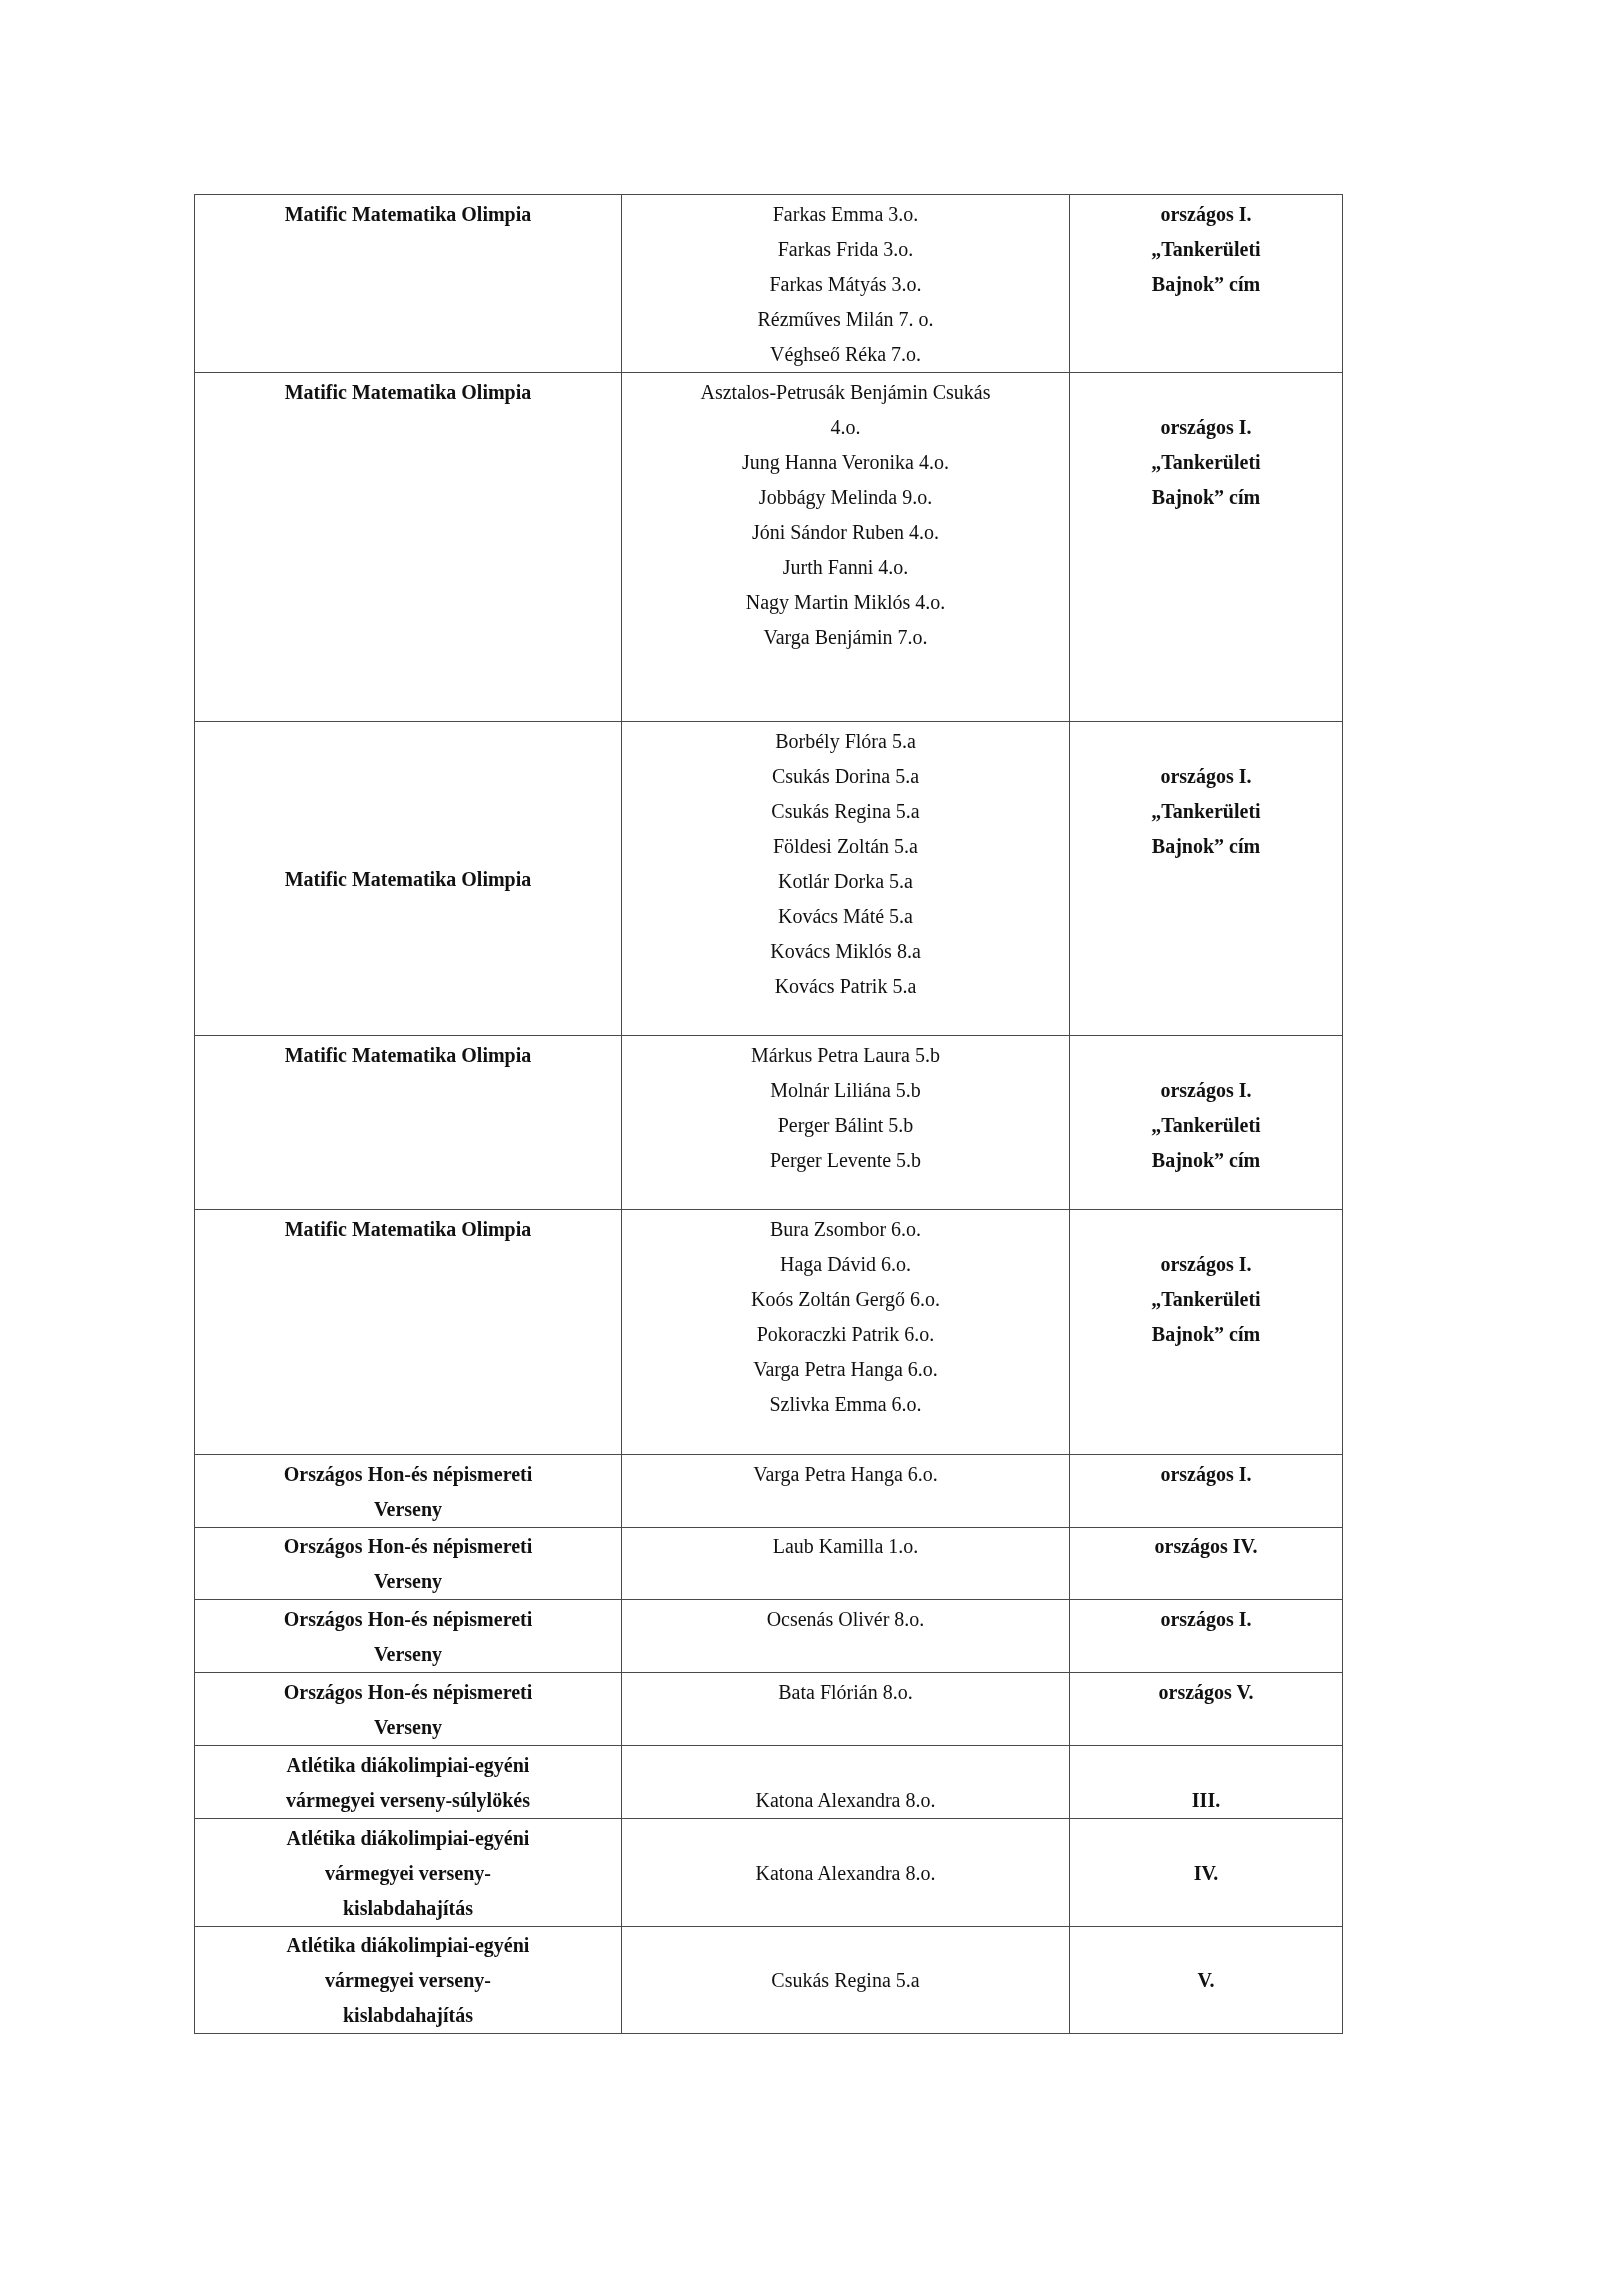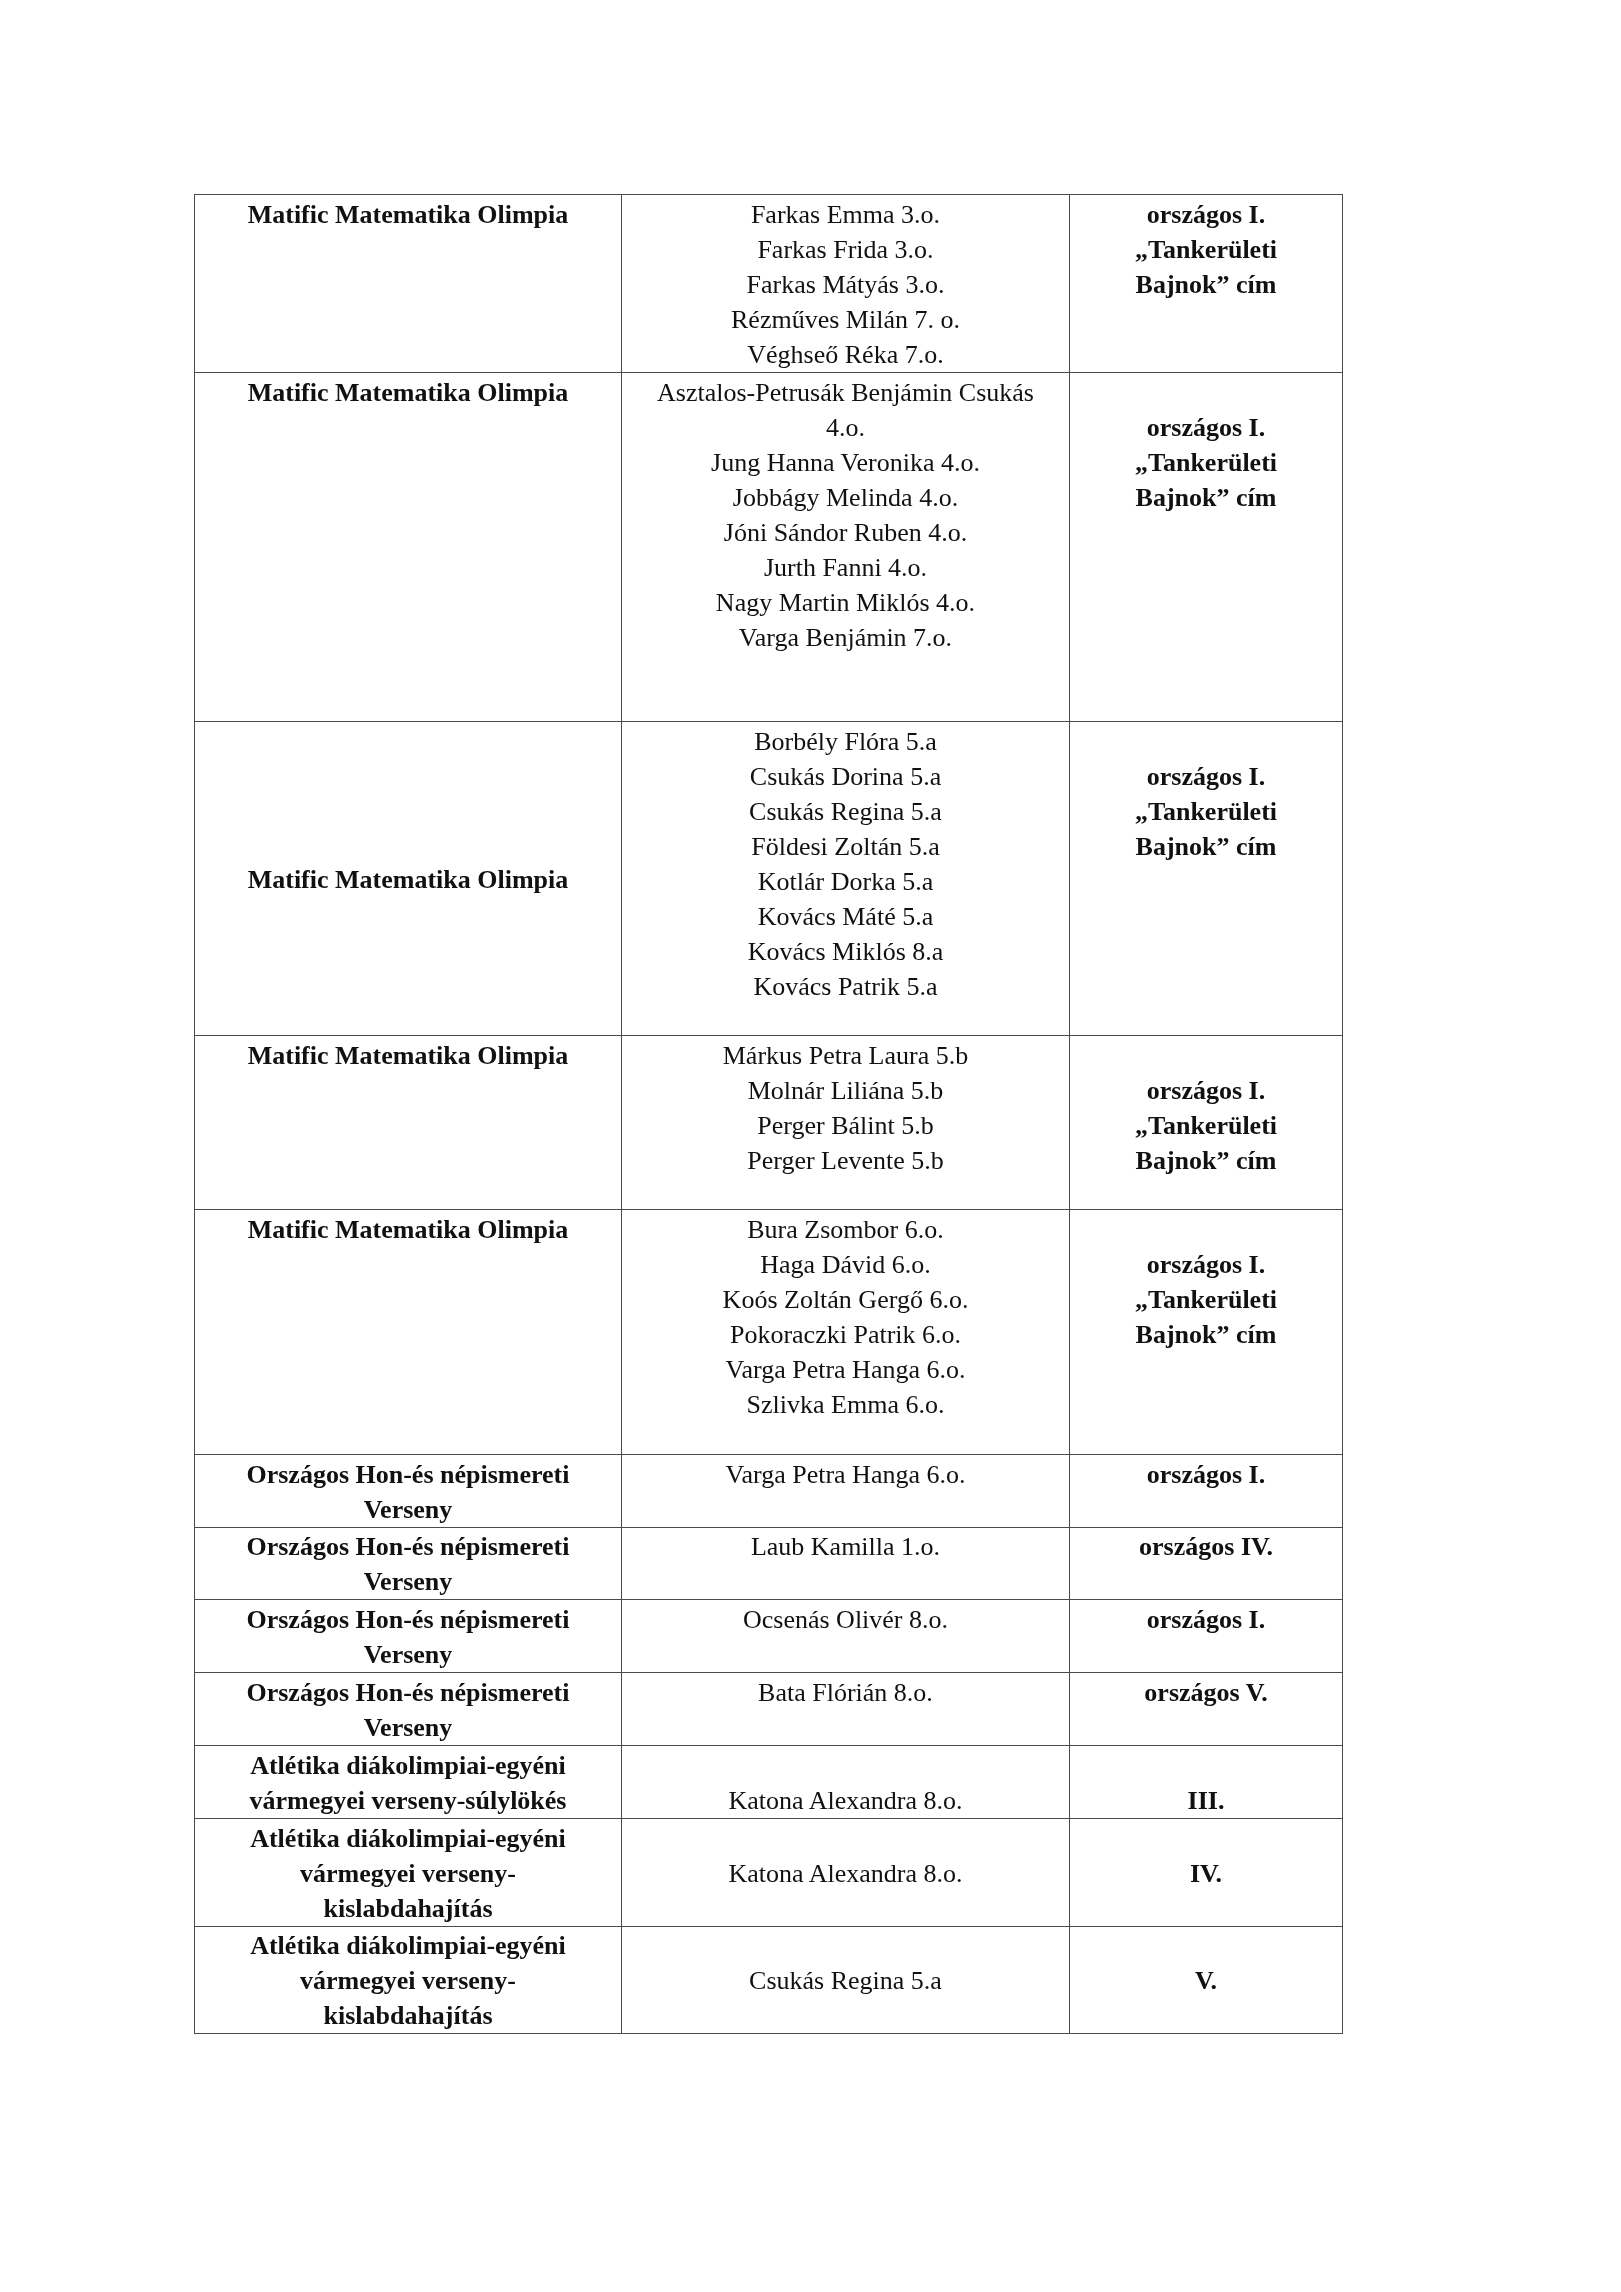"Matific Matematika Olimpia" table.results { font-size: 26px -> 20px }
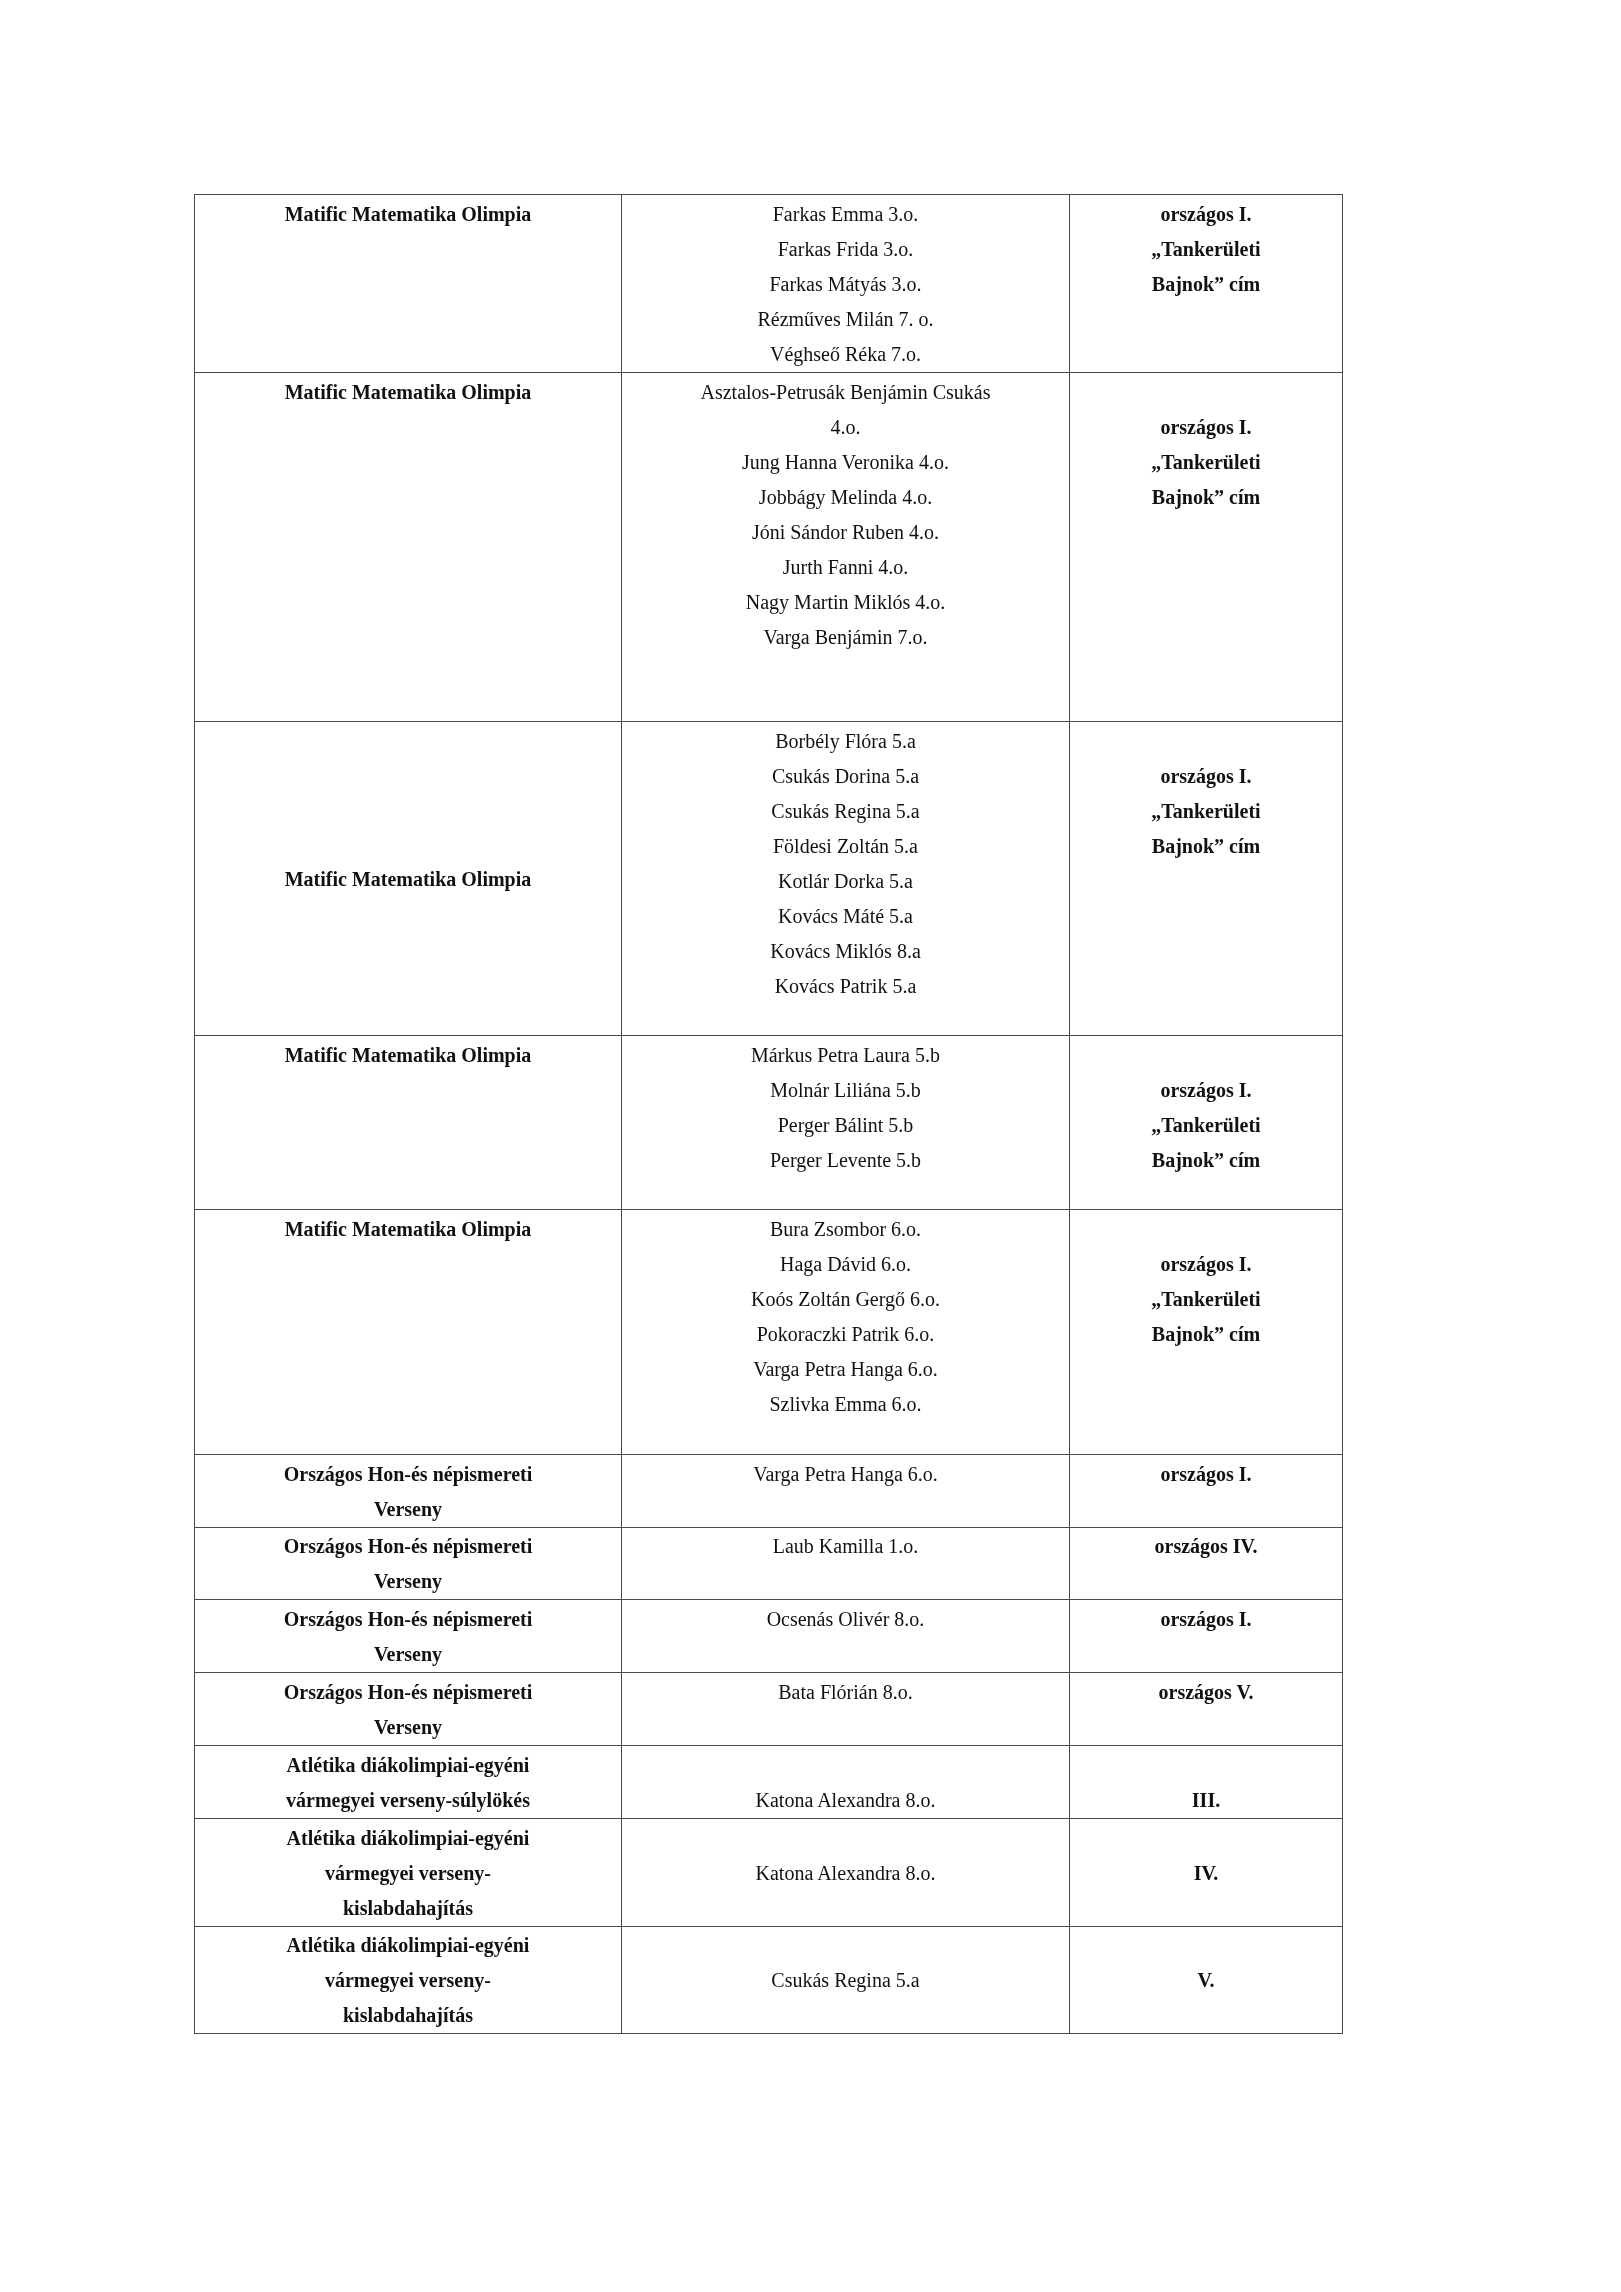"Jobbágy Melinda 4.o." span.line { text: 4.o -> 9.o }
